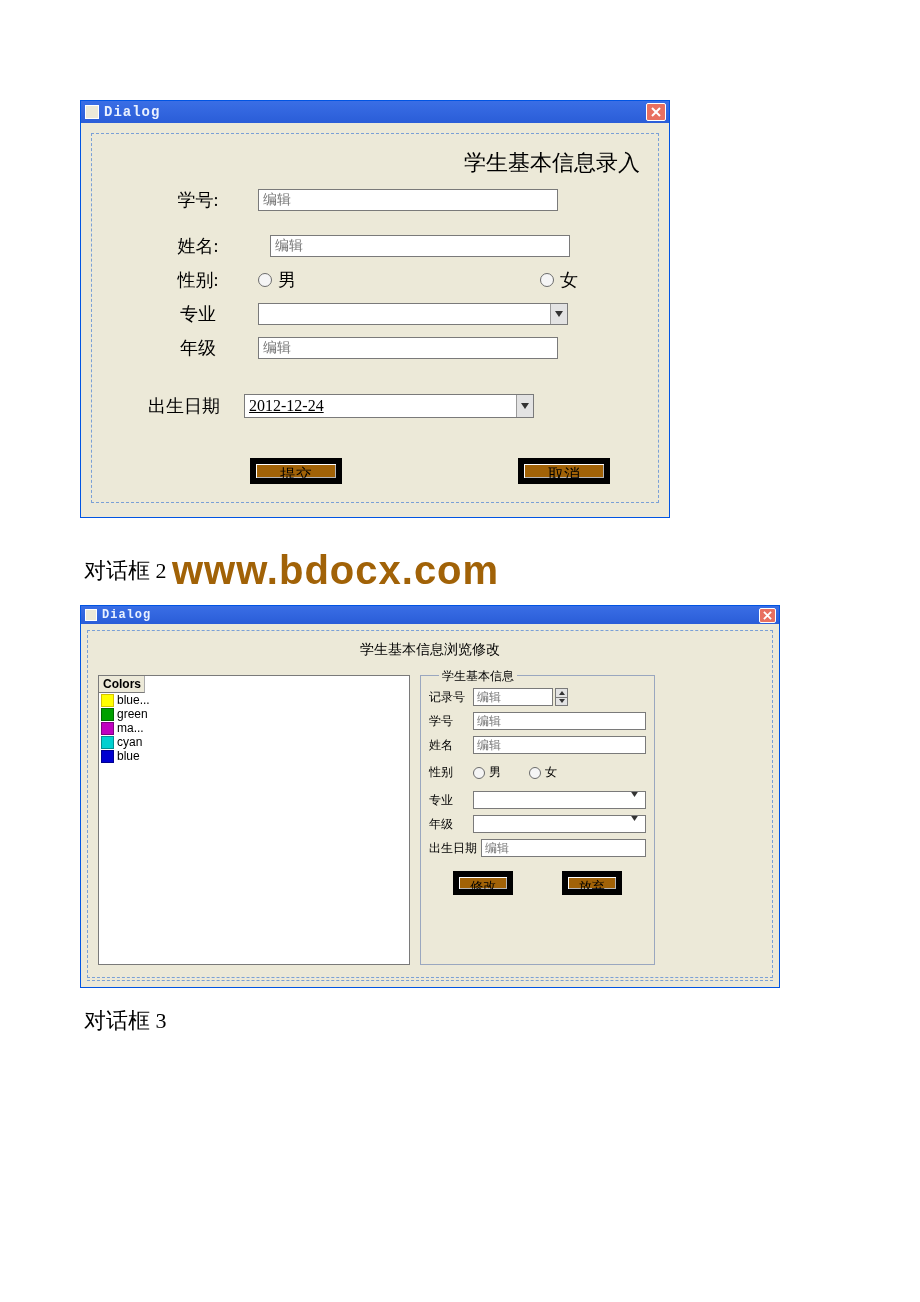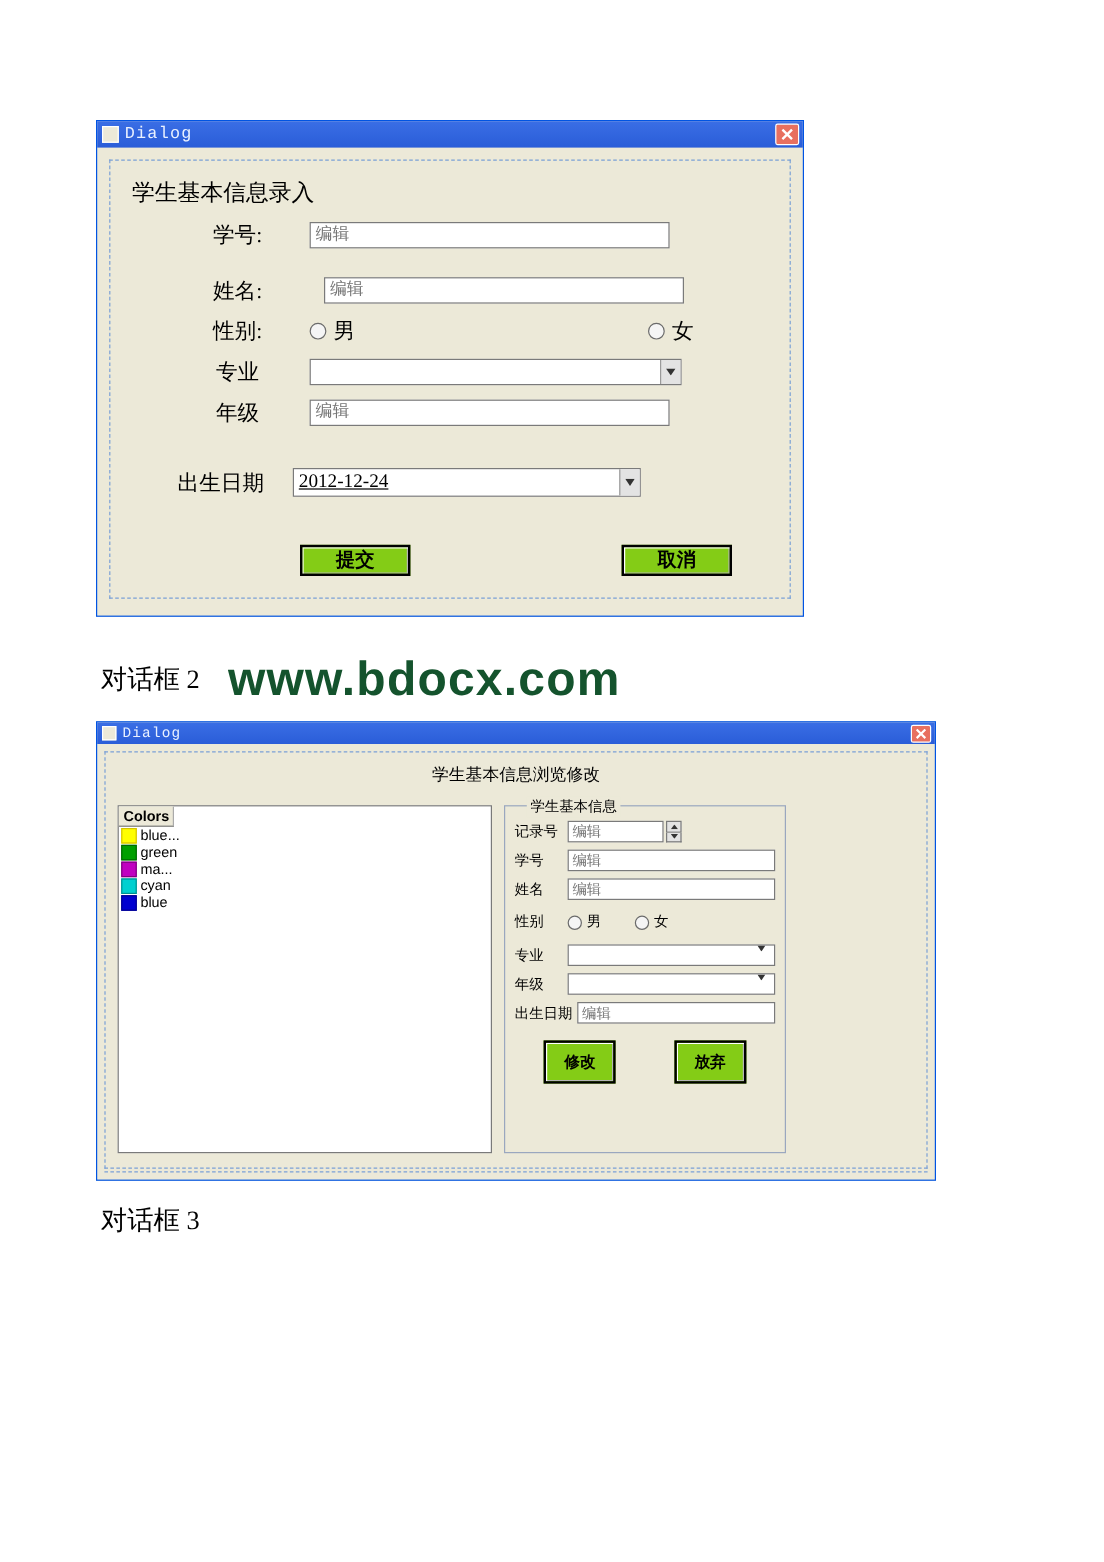"Dialog" .titlebar .title { font-weight: normal -> bold }
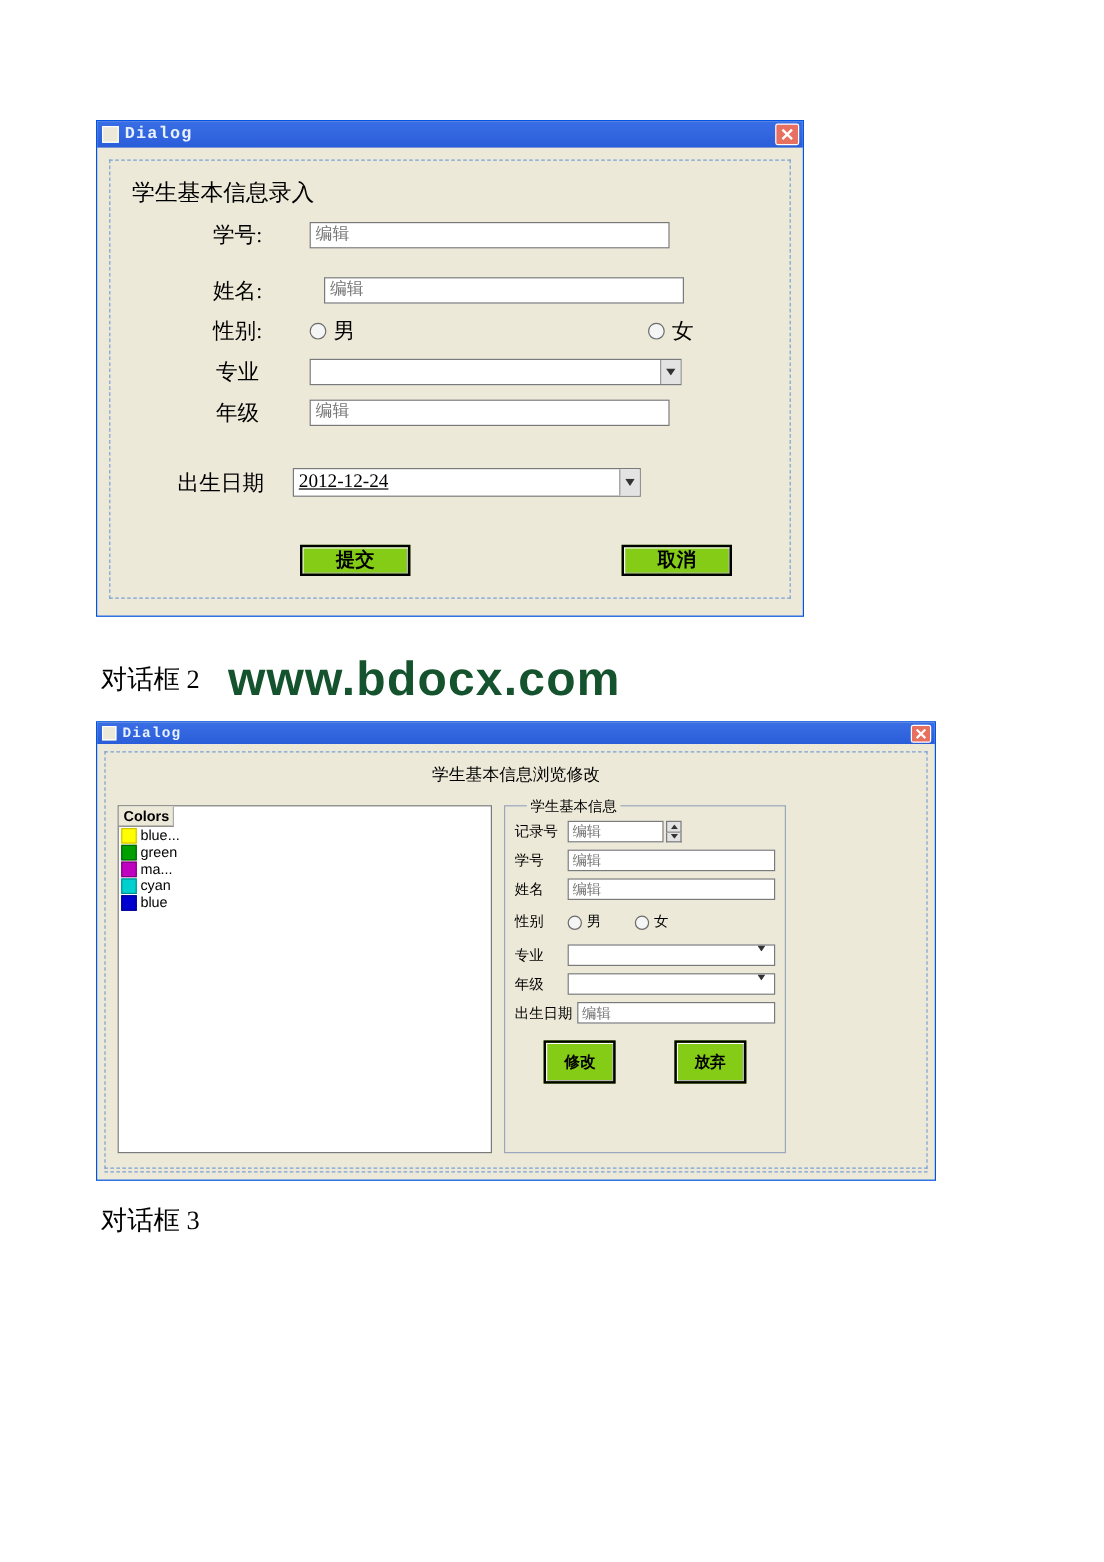"学生基本信息录入" .gb-title { font-size: 19px -> 22px; text-align: left -> right }
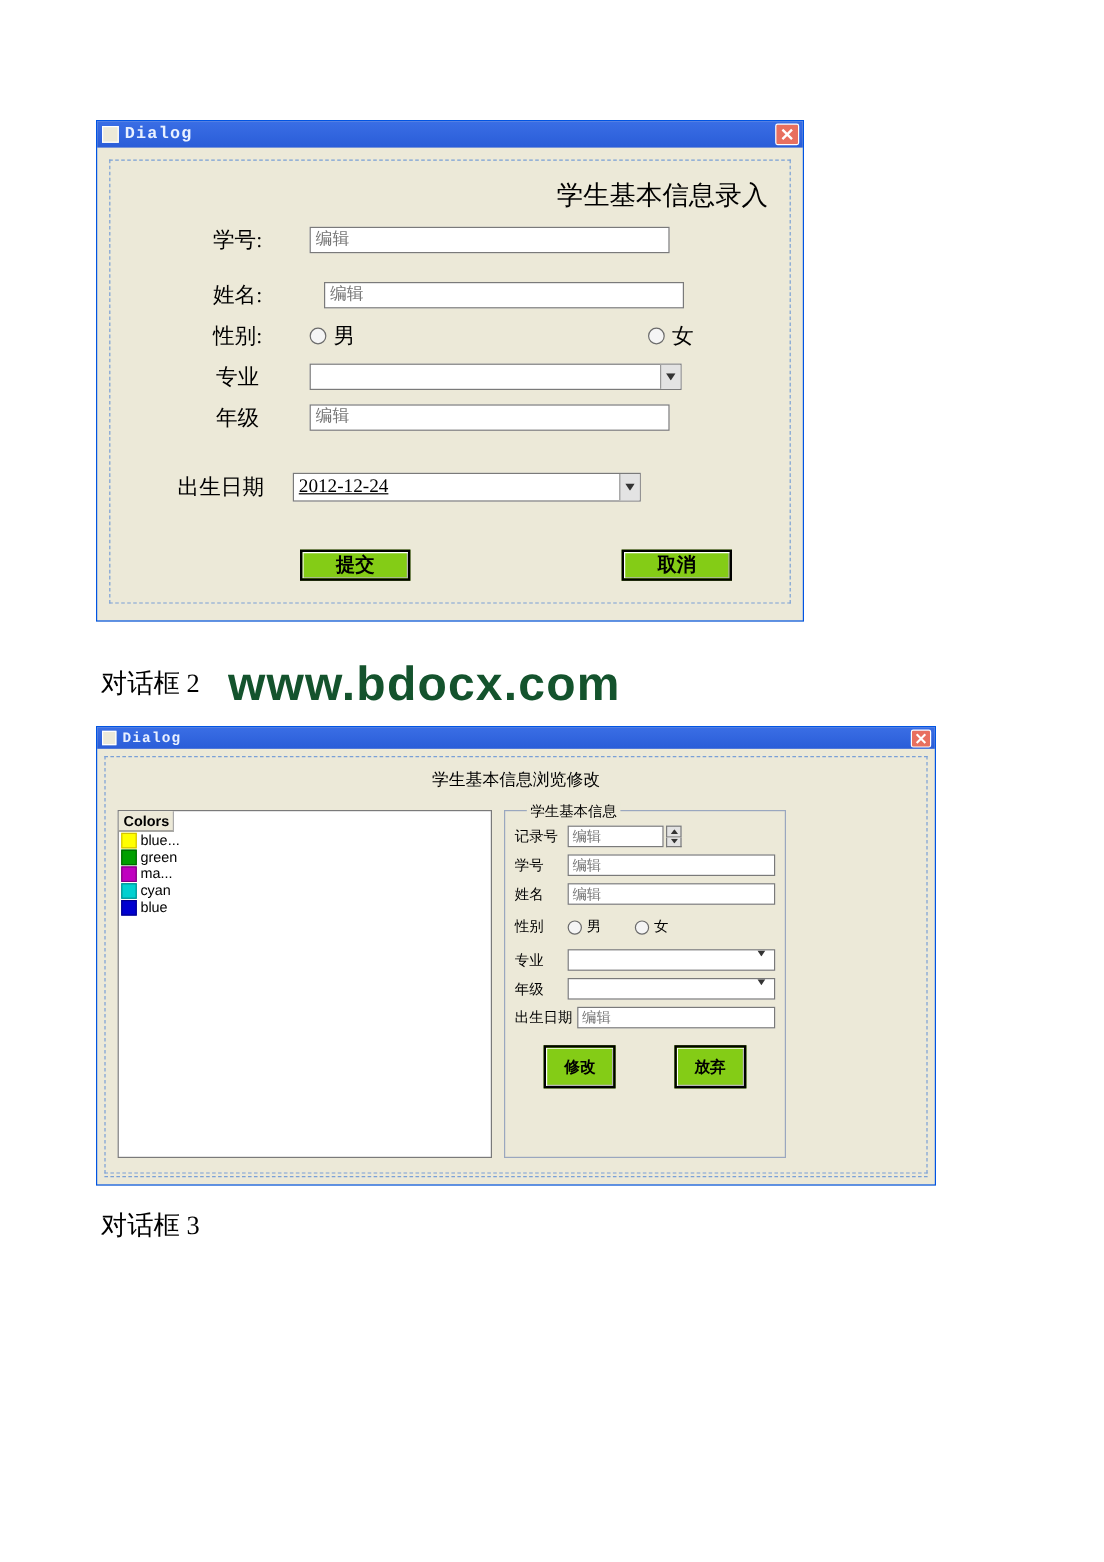"提交" .btn { background: #84cc16 -> #a16207; border: 2px solid #000000 -> 6px solid #000000; font-weight: bold -> none }
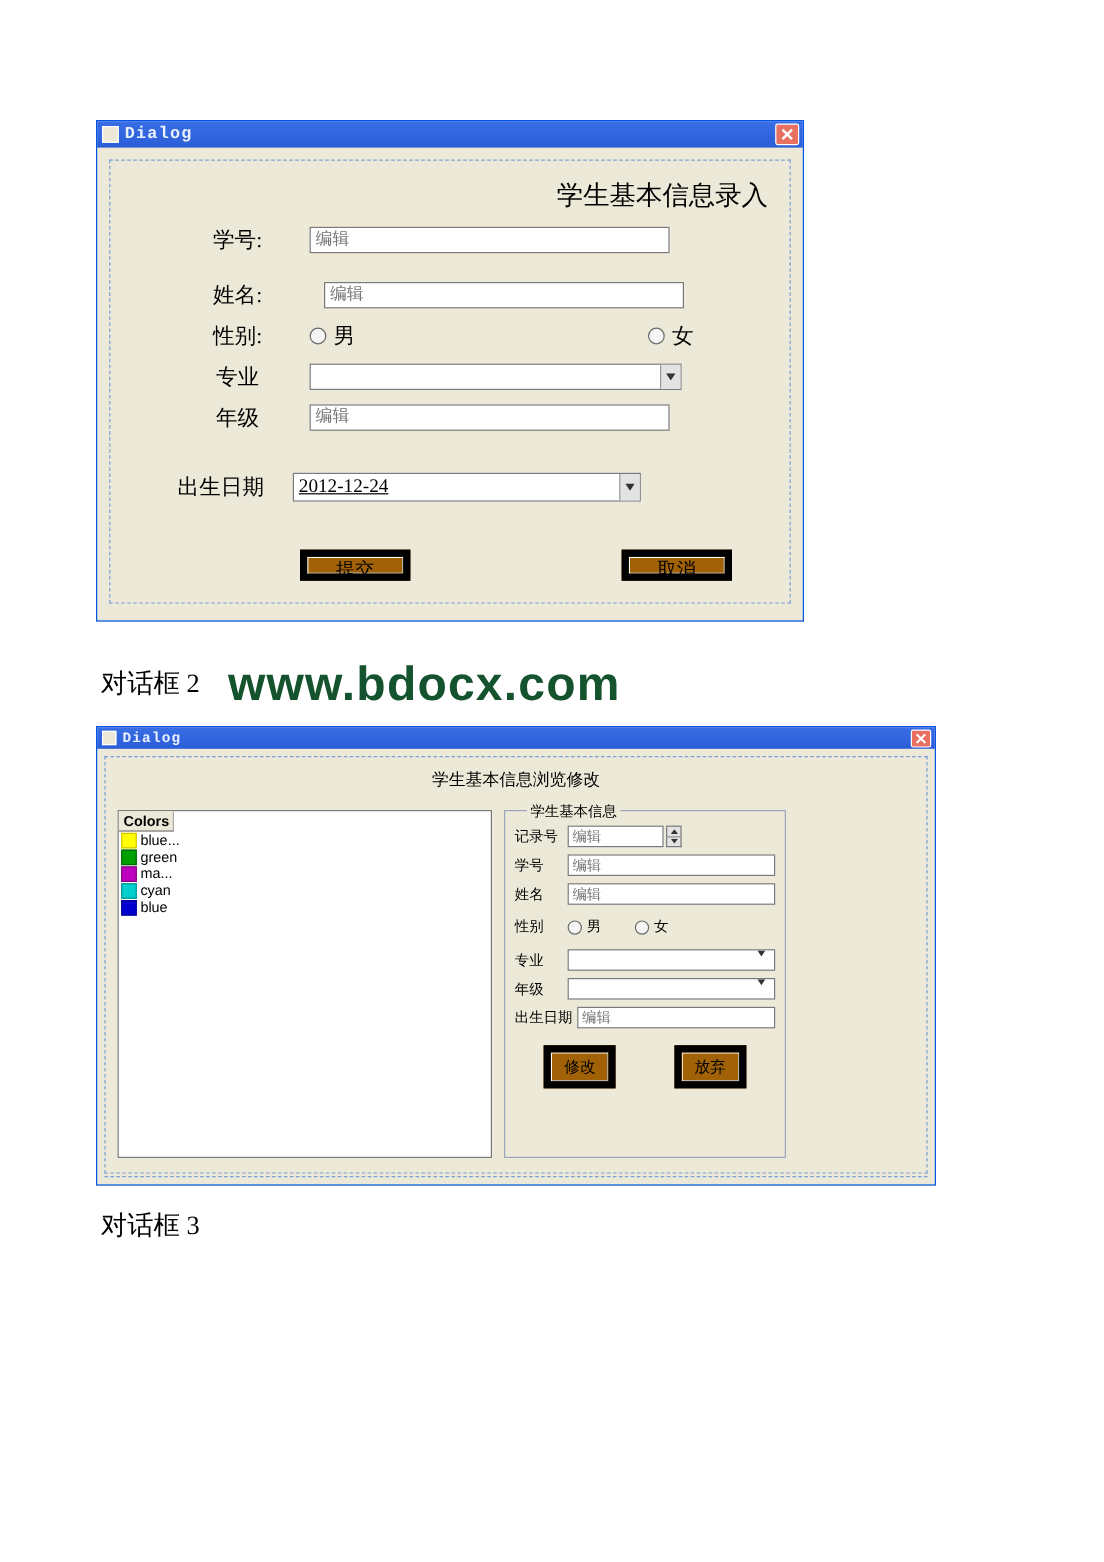"www.bdocx.com" .watermark { color: #14532d -> #a16207; margin-left: 18px -> 0 }
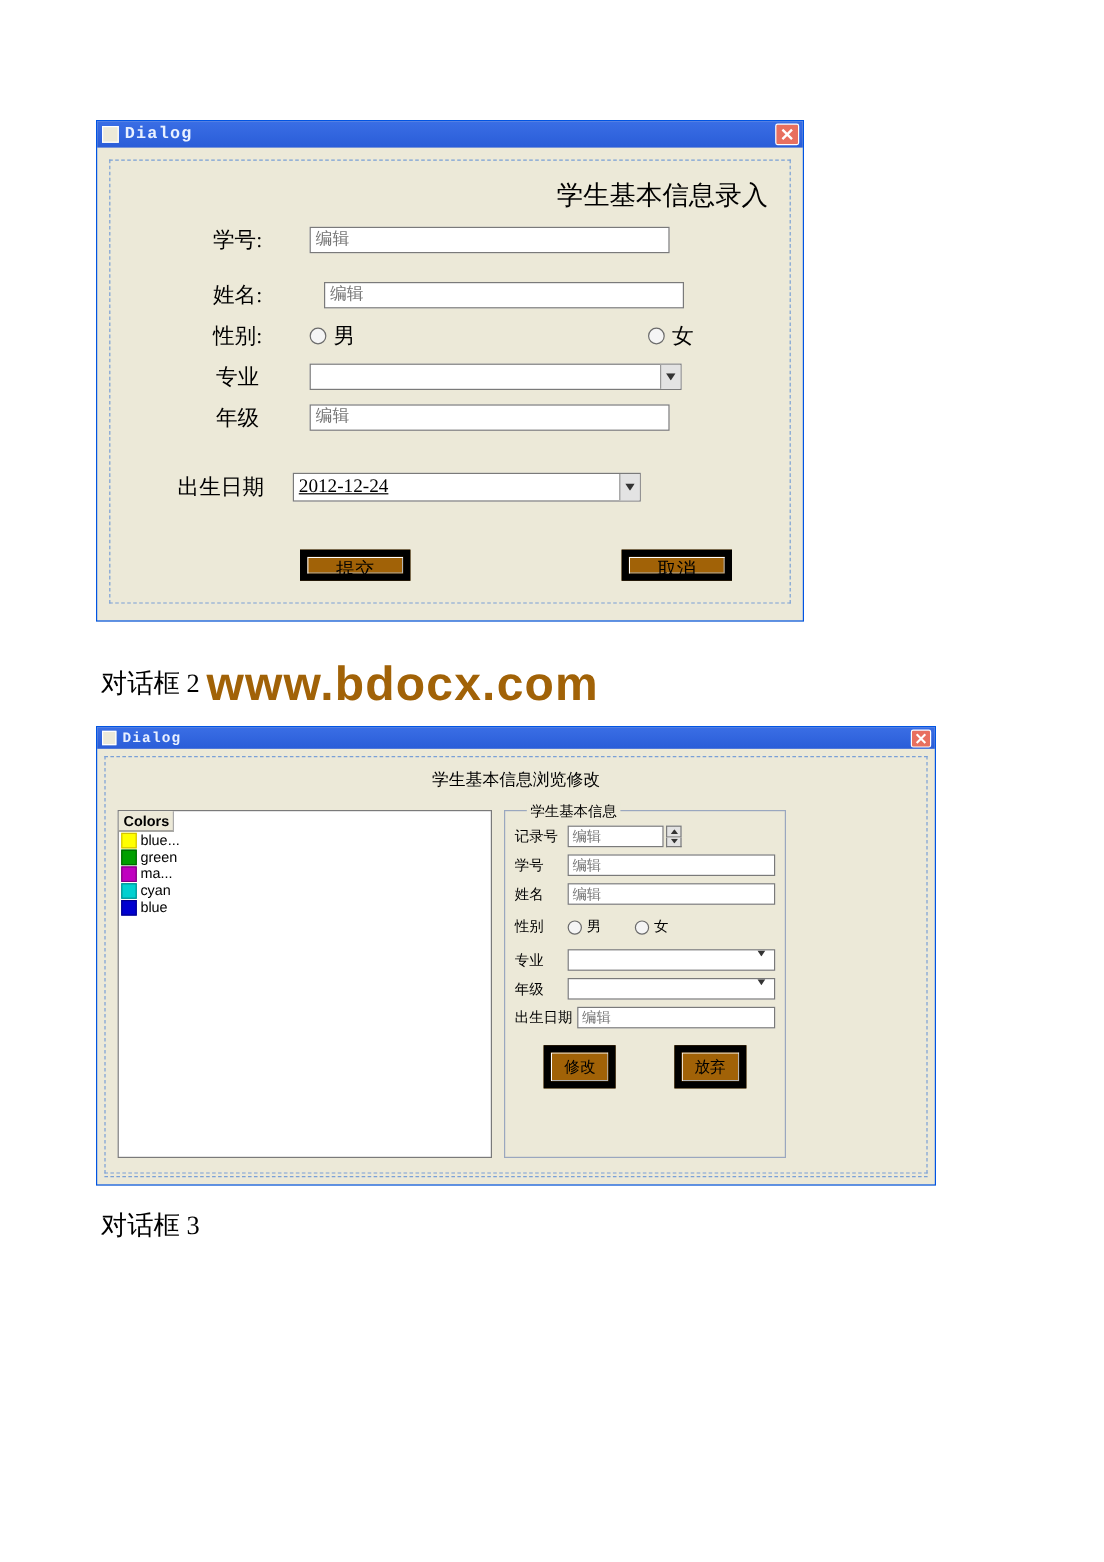"修改" .btn.small { height: 36px -> 24px }
